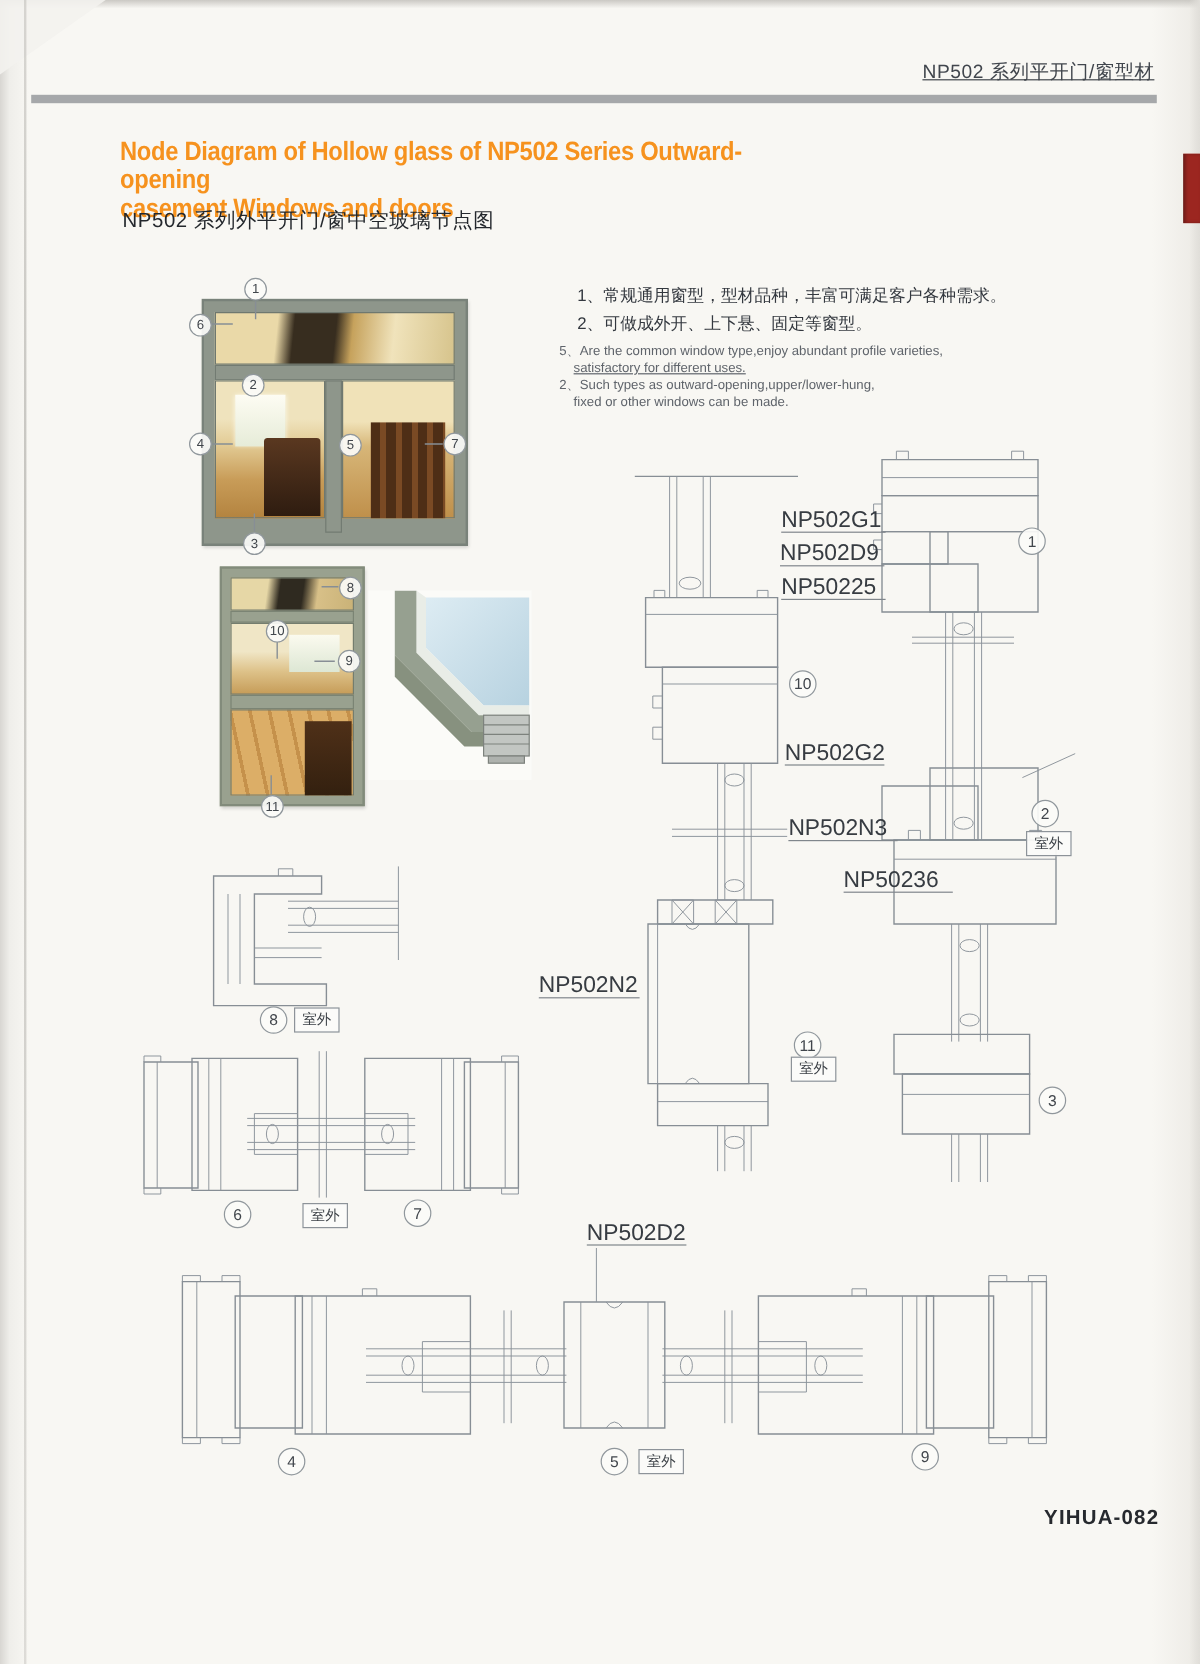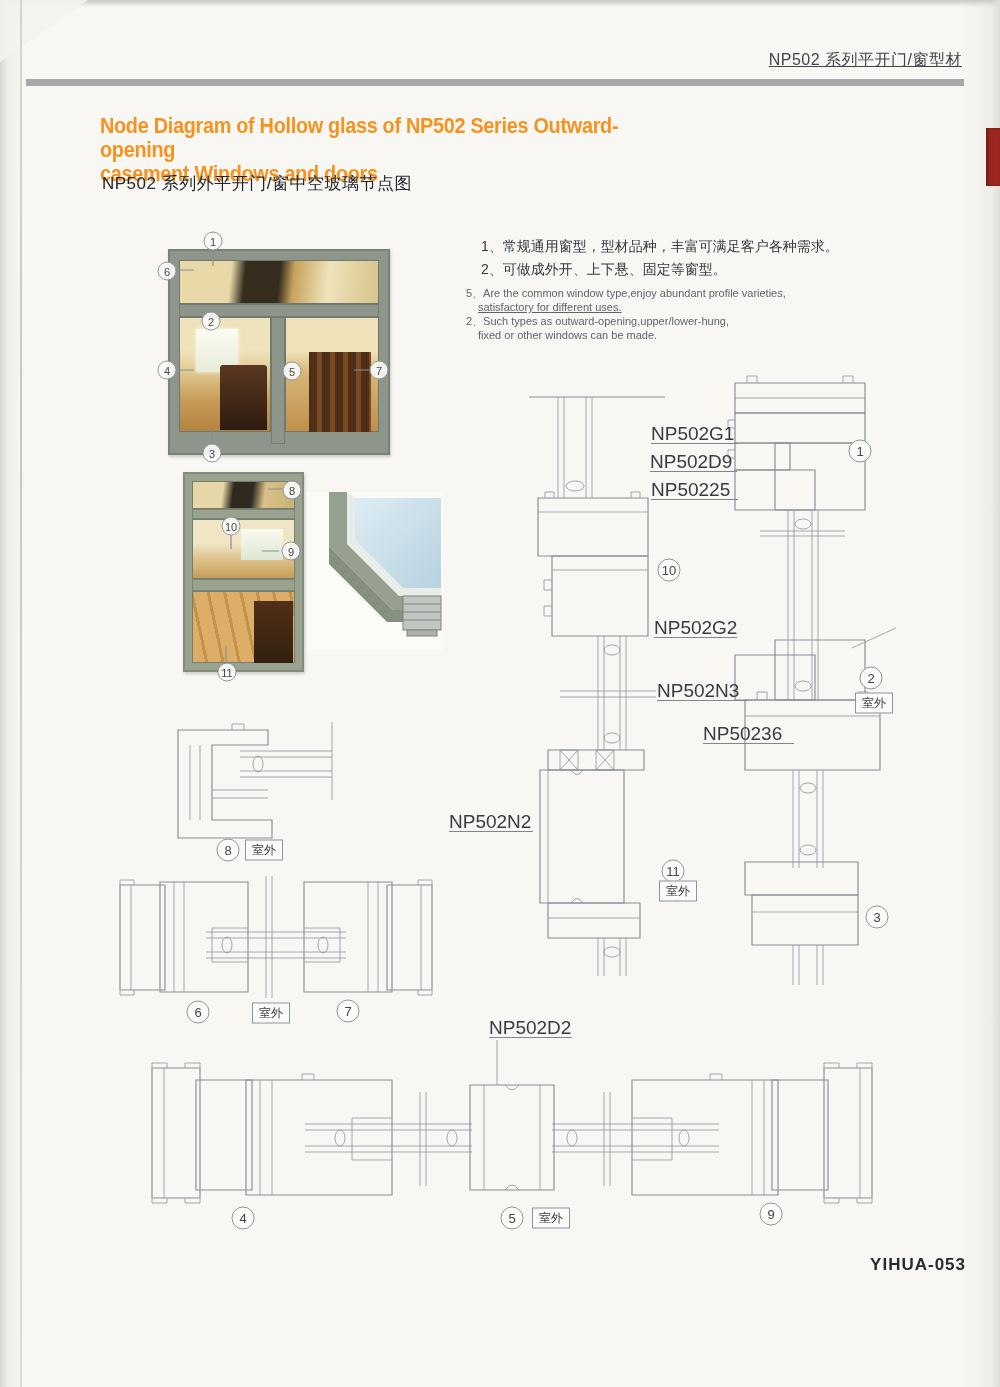"YIHUA-053" div.footer-code { text: YIHUA-053 -> YIHUA-082 }
